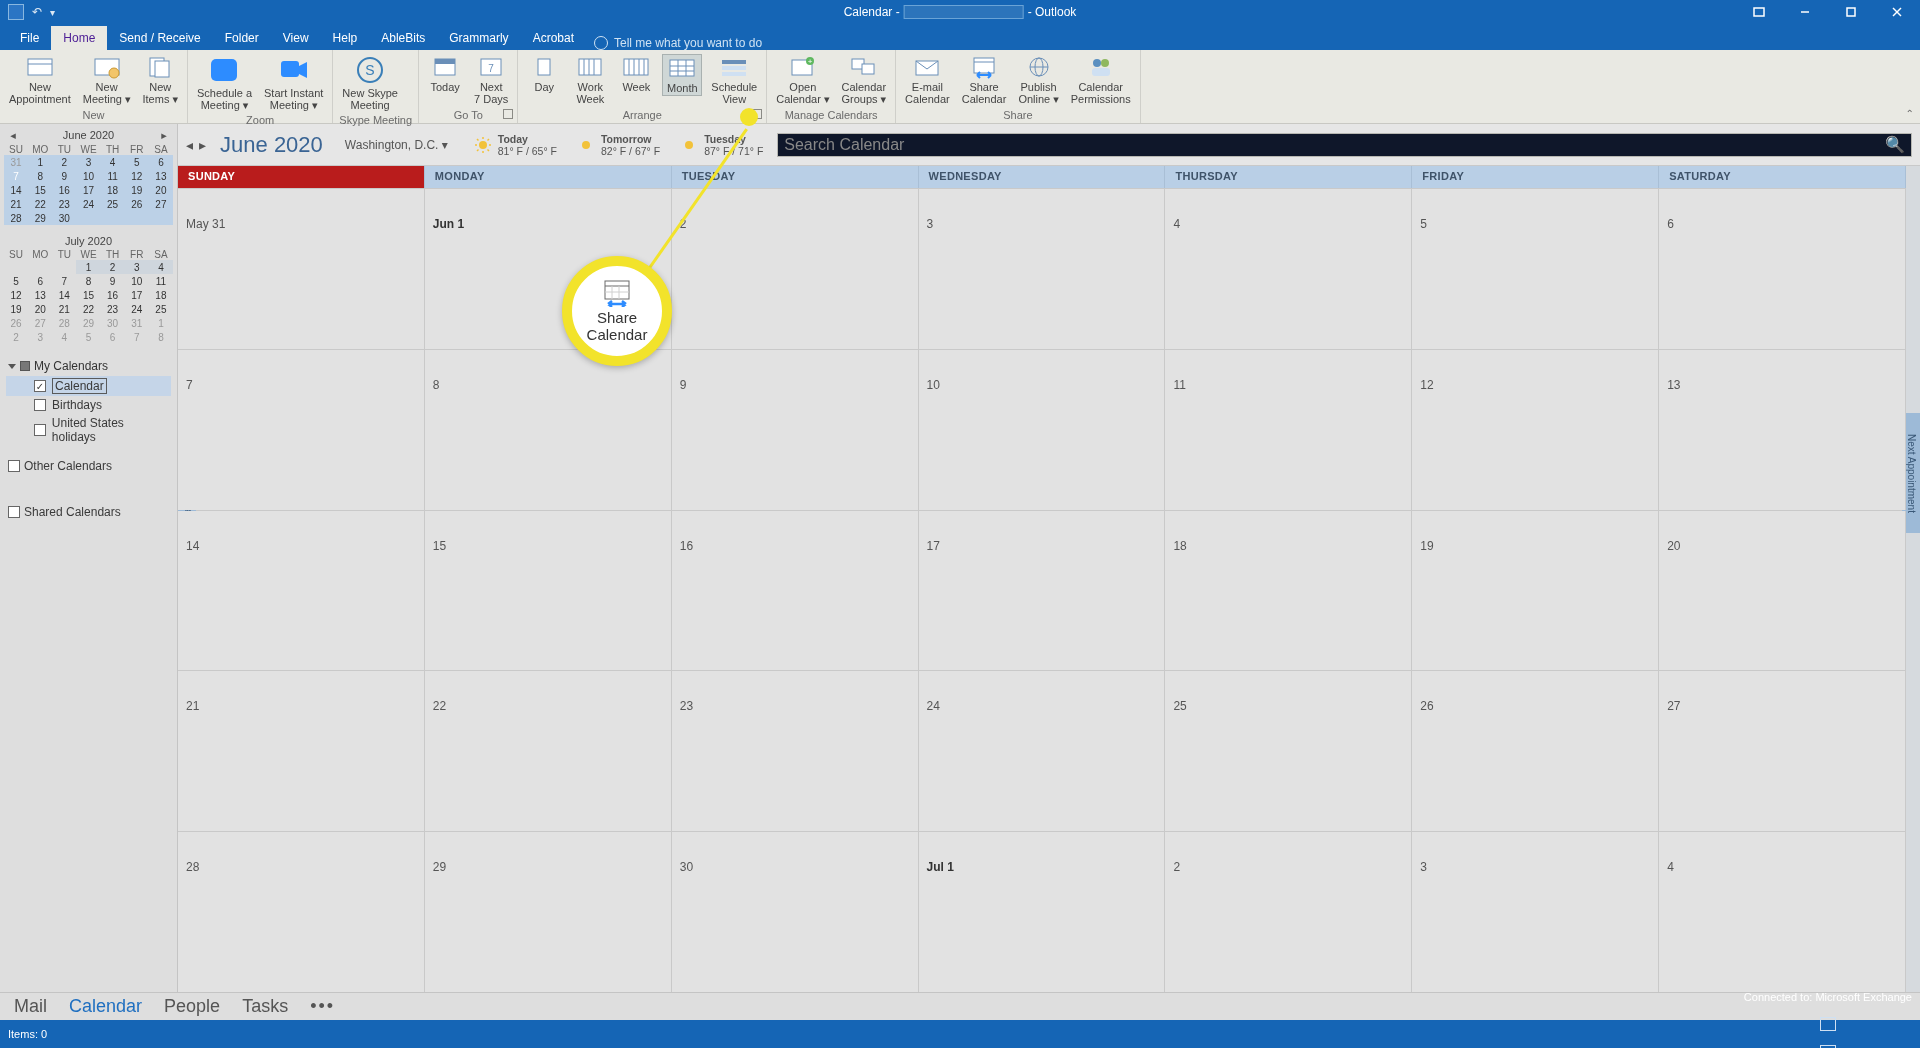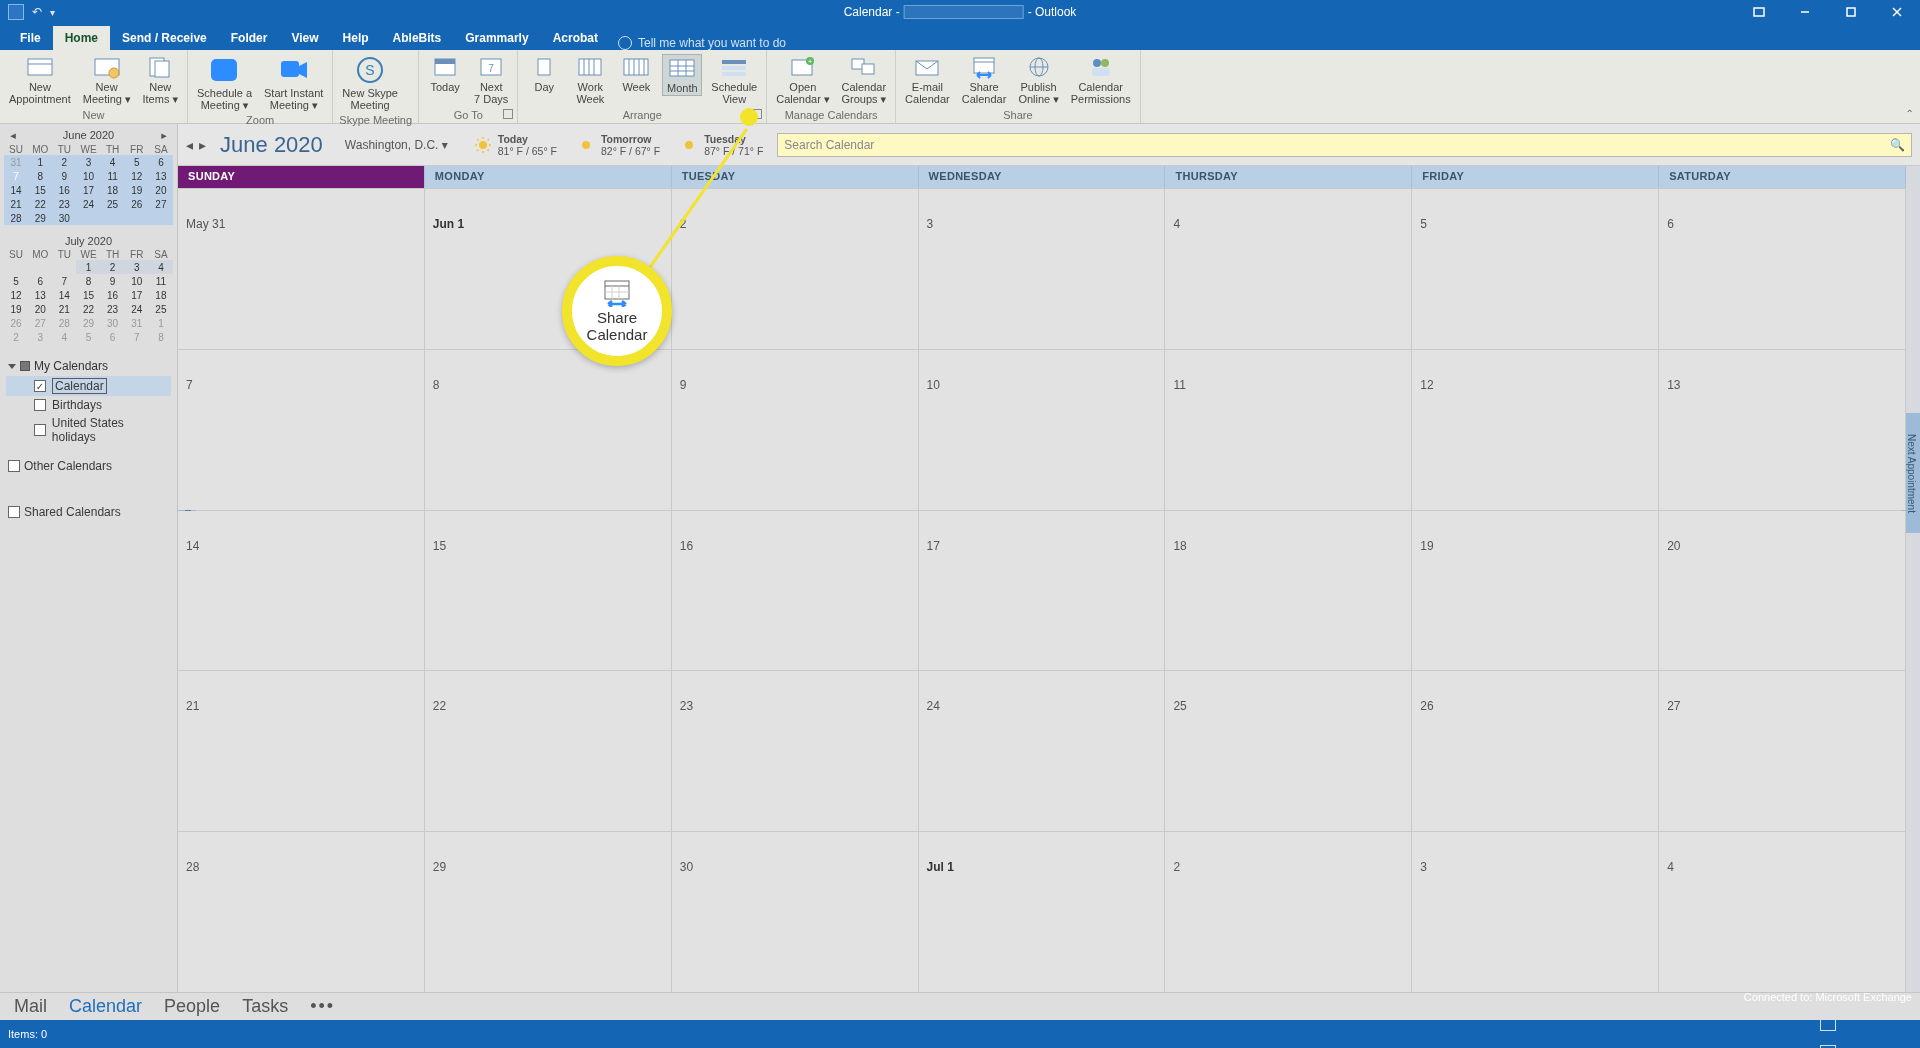"File" .menutabs .mt { font-weight: bold -> none }
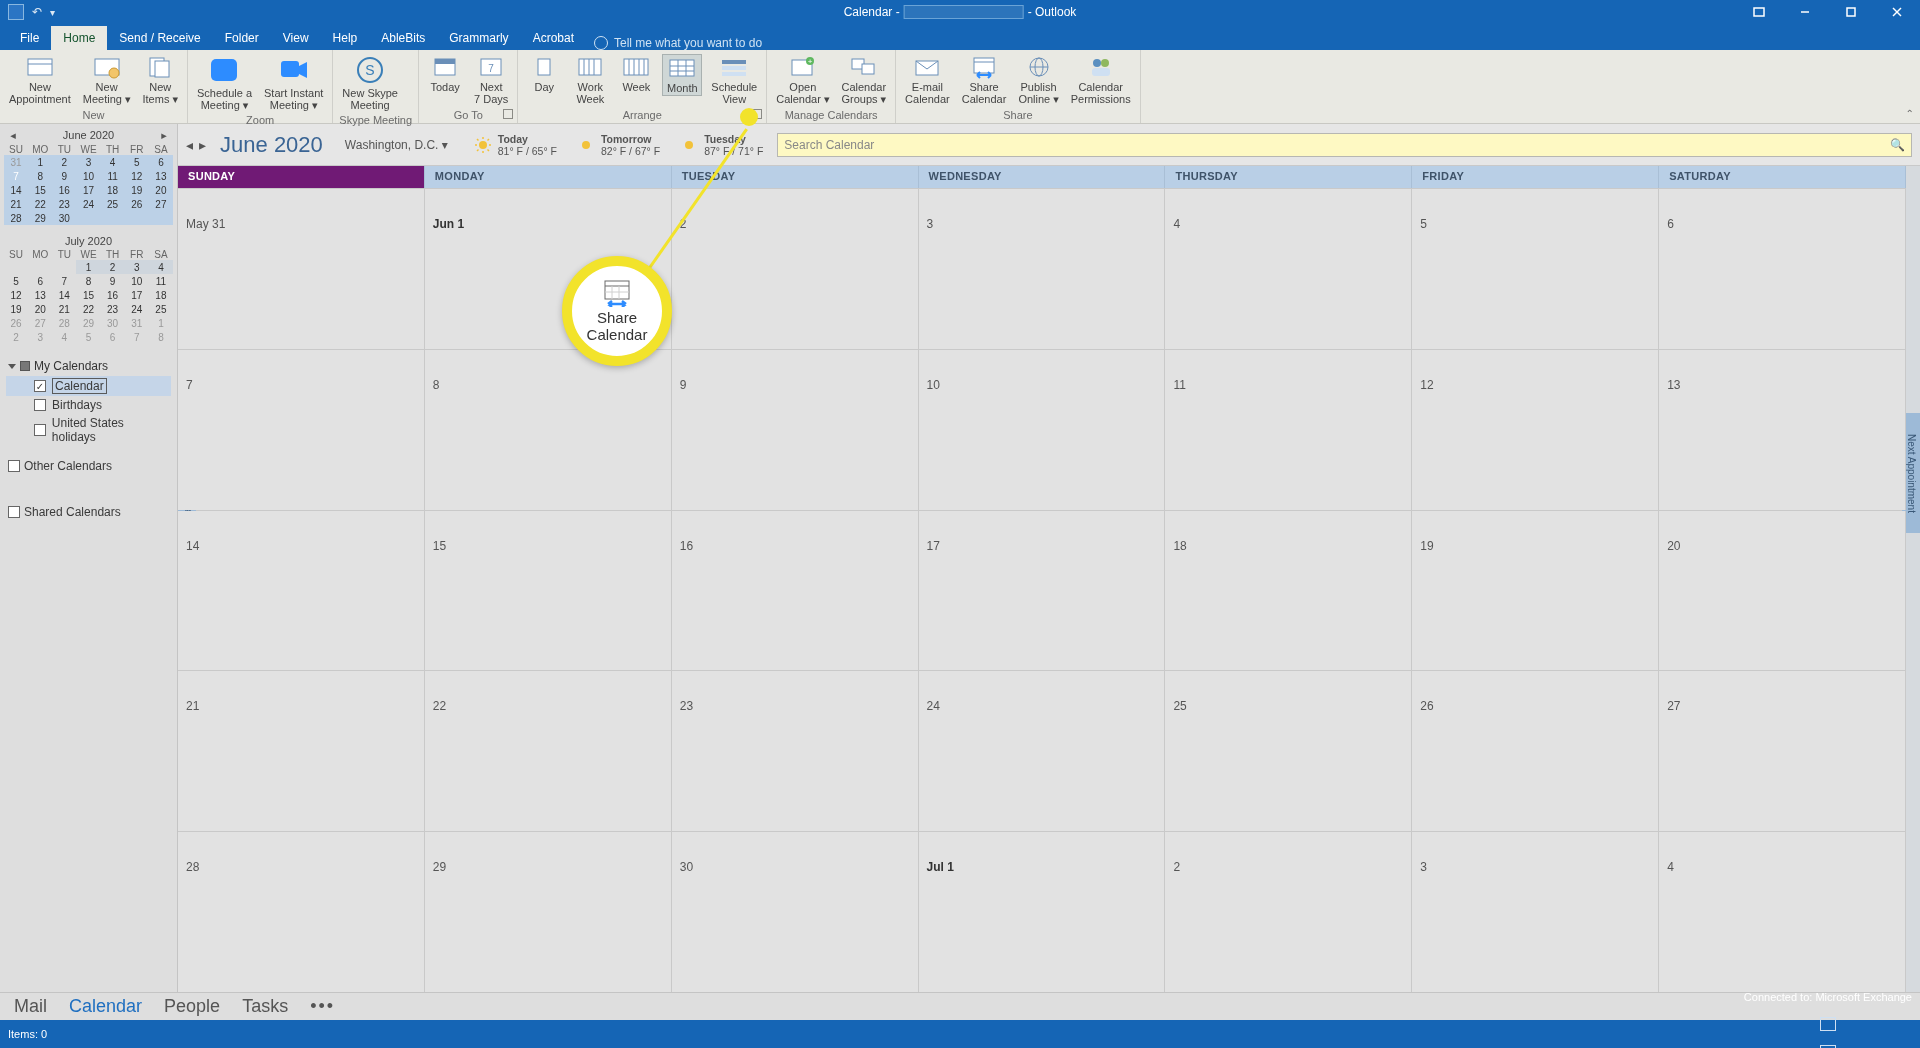"Home" .menutabs .mt.sel { color: #14532d -> #4c1d95 }
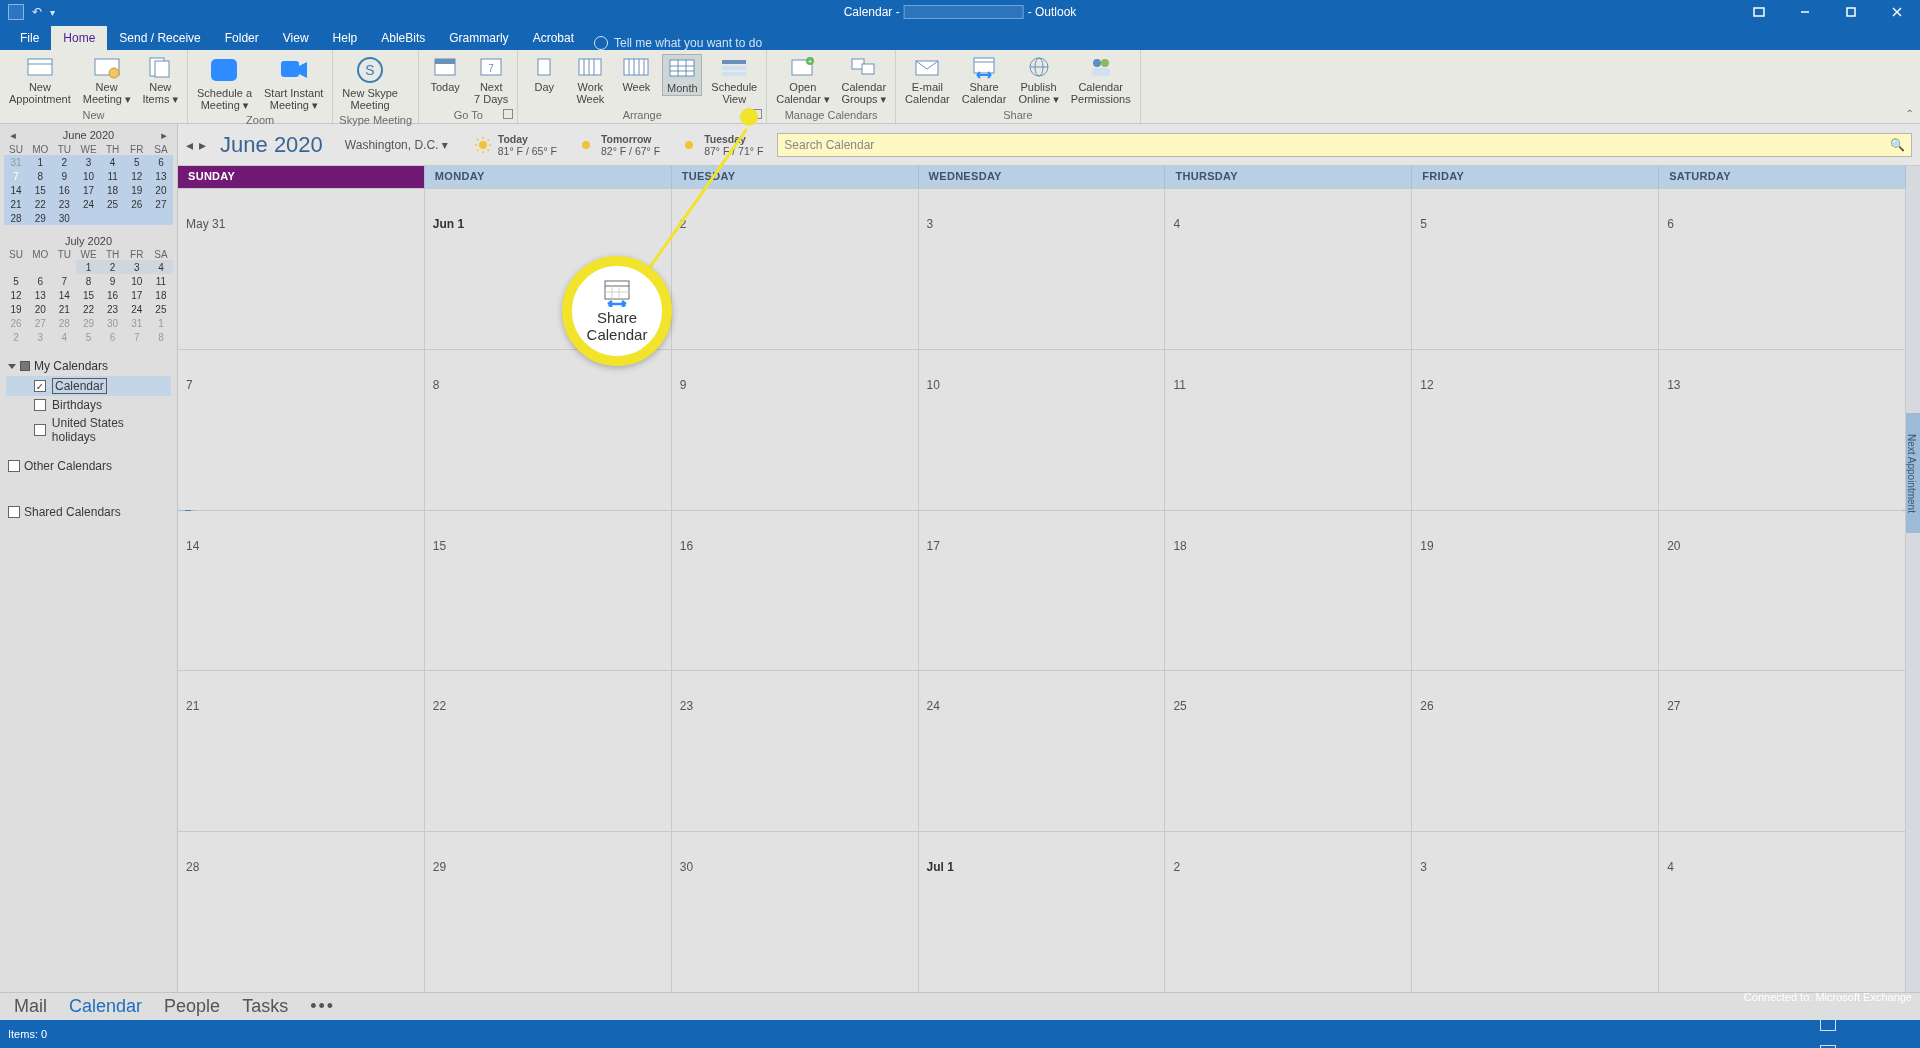"Search Calendar" .searchcal .scbox { background: #fef9c3 -> #0f172a; font-size: 12px -> 16px }
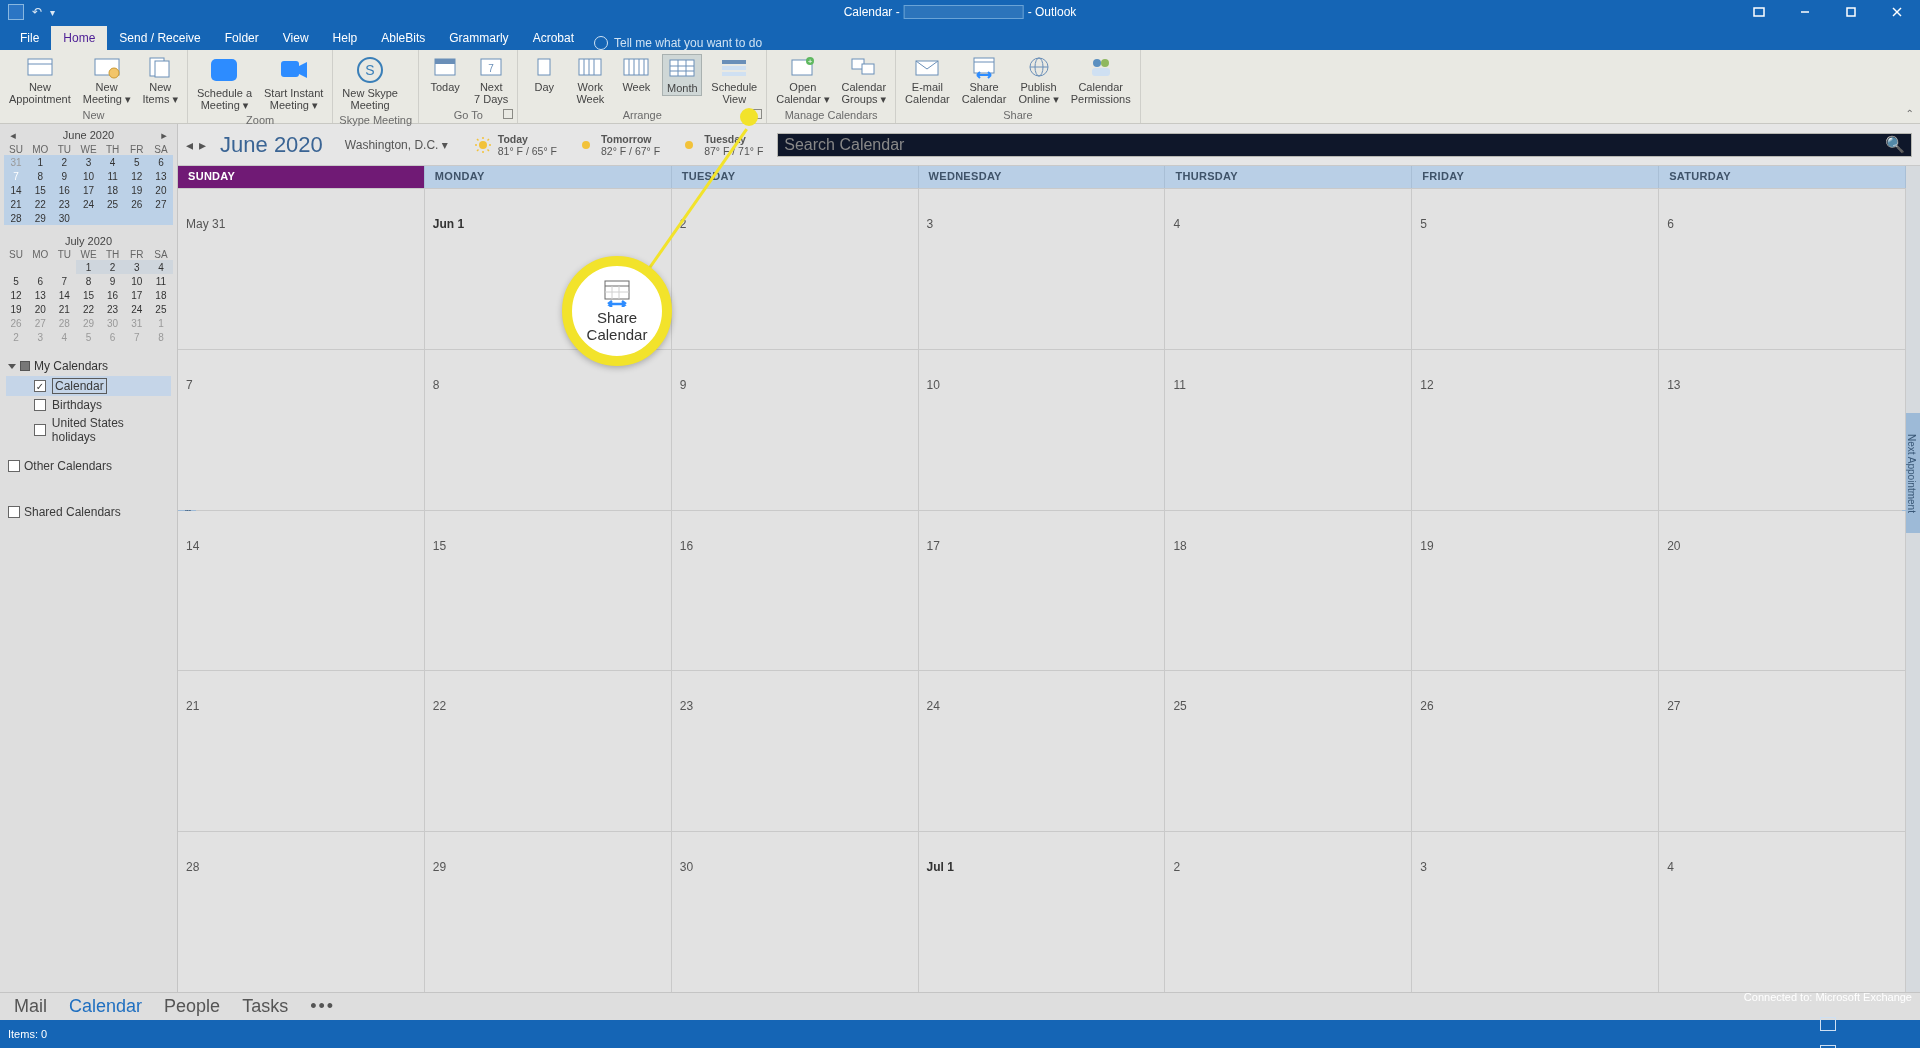"SUNDAY" .dayheaders div.sel { background: #701a75 -> #b91c1c }
